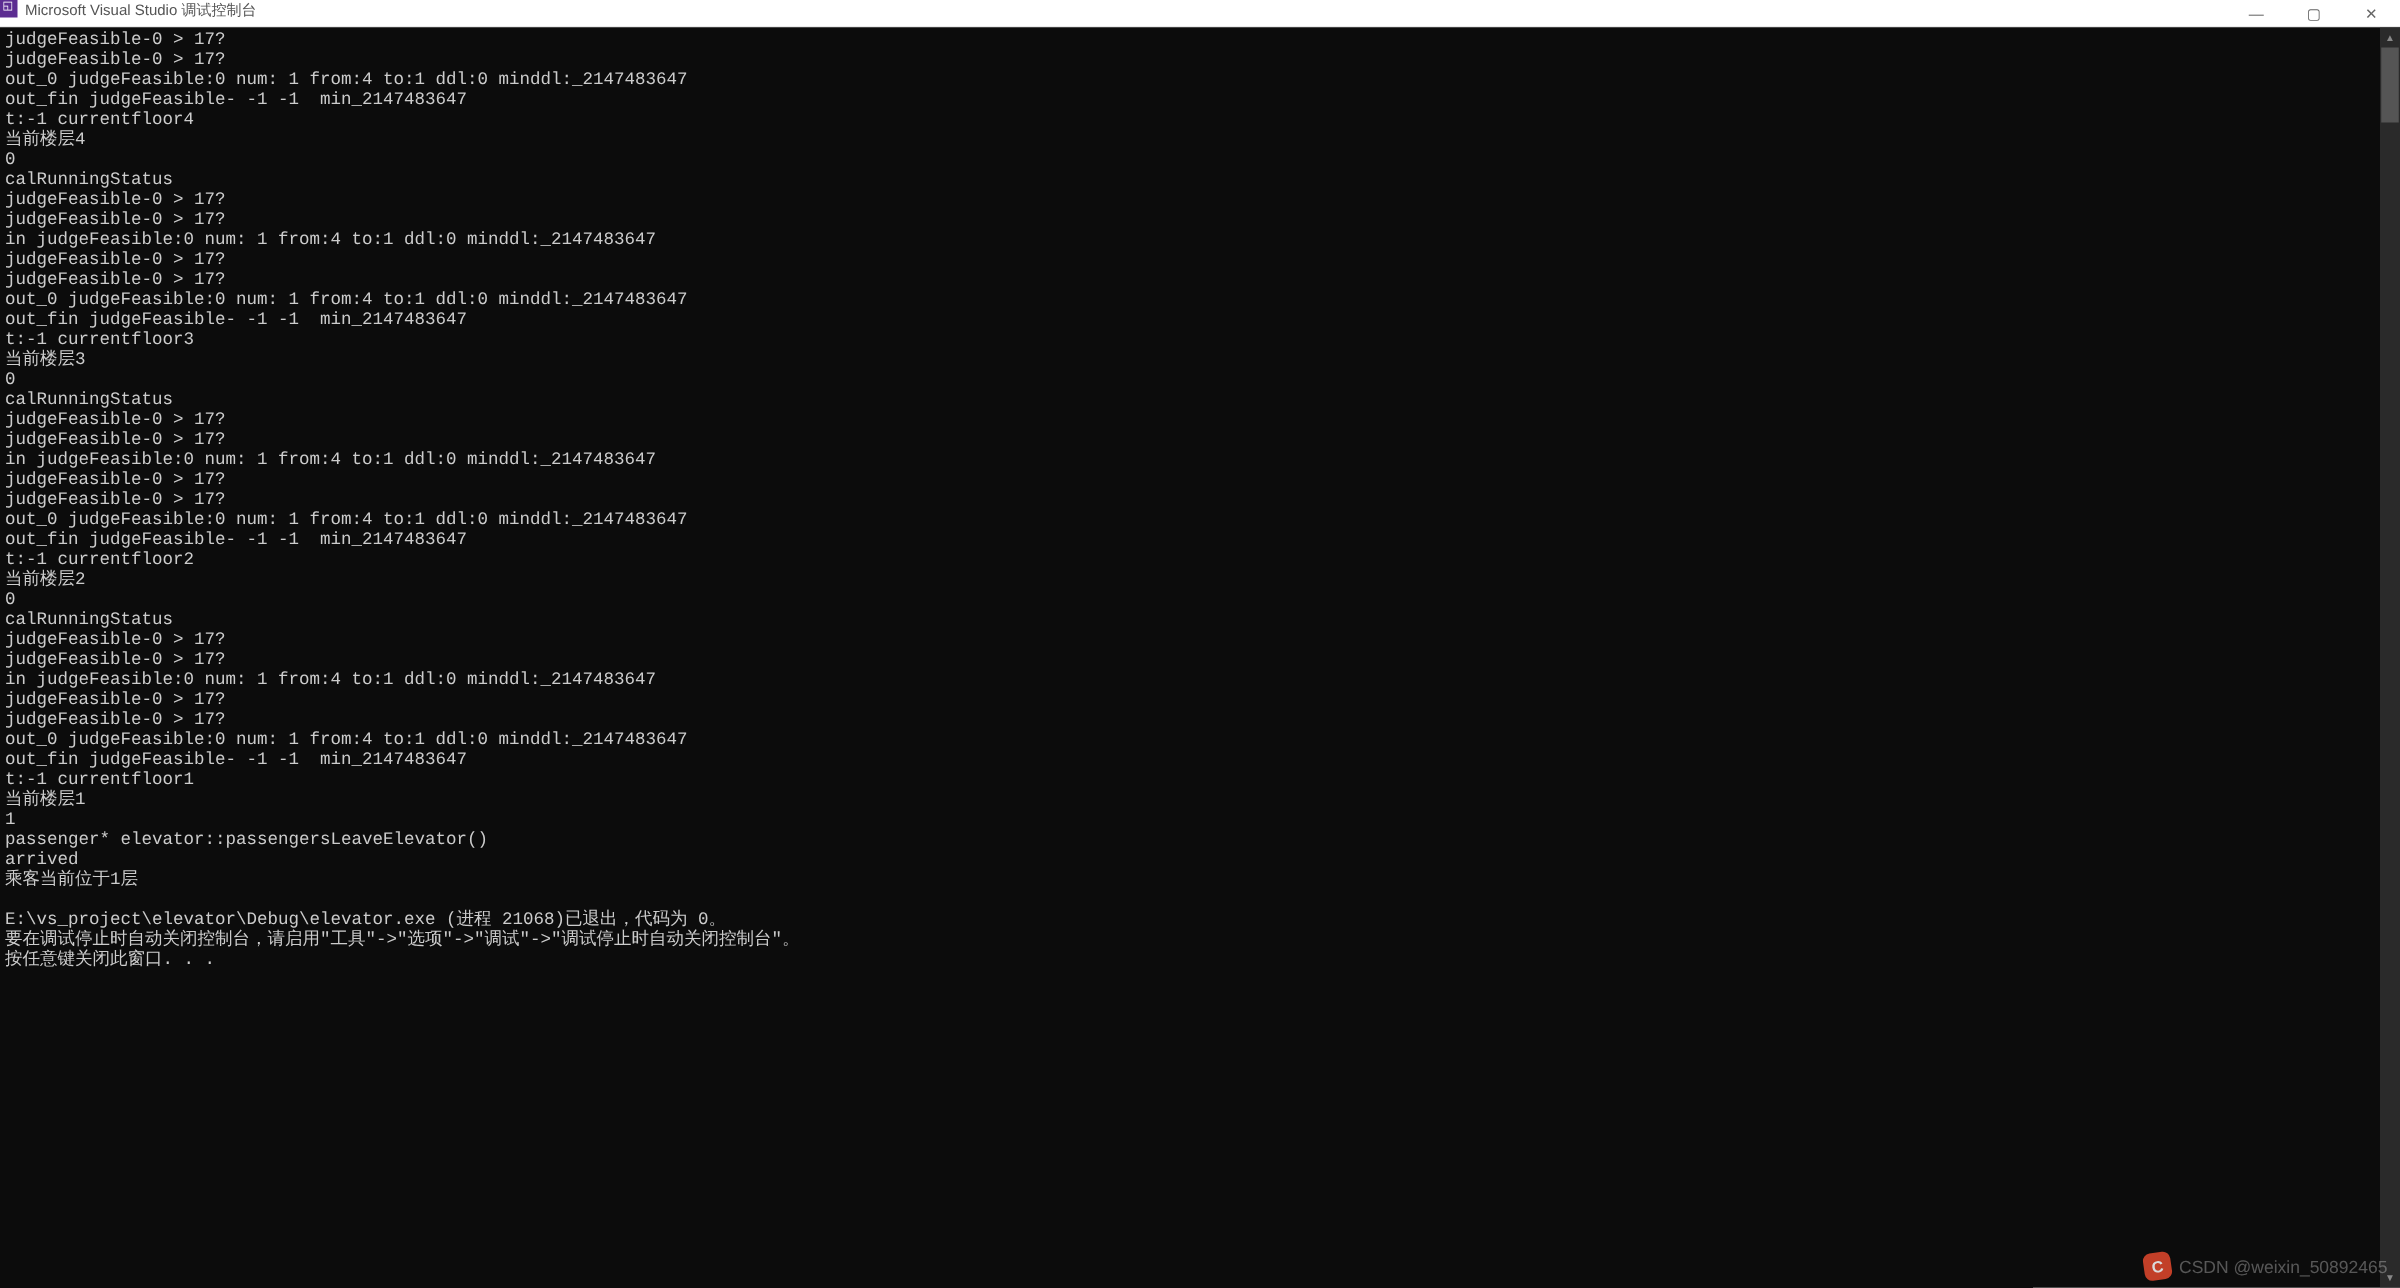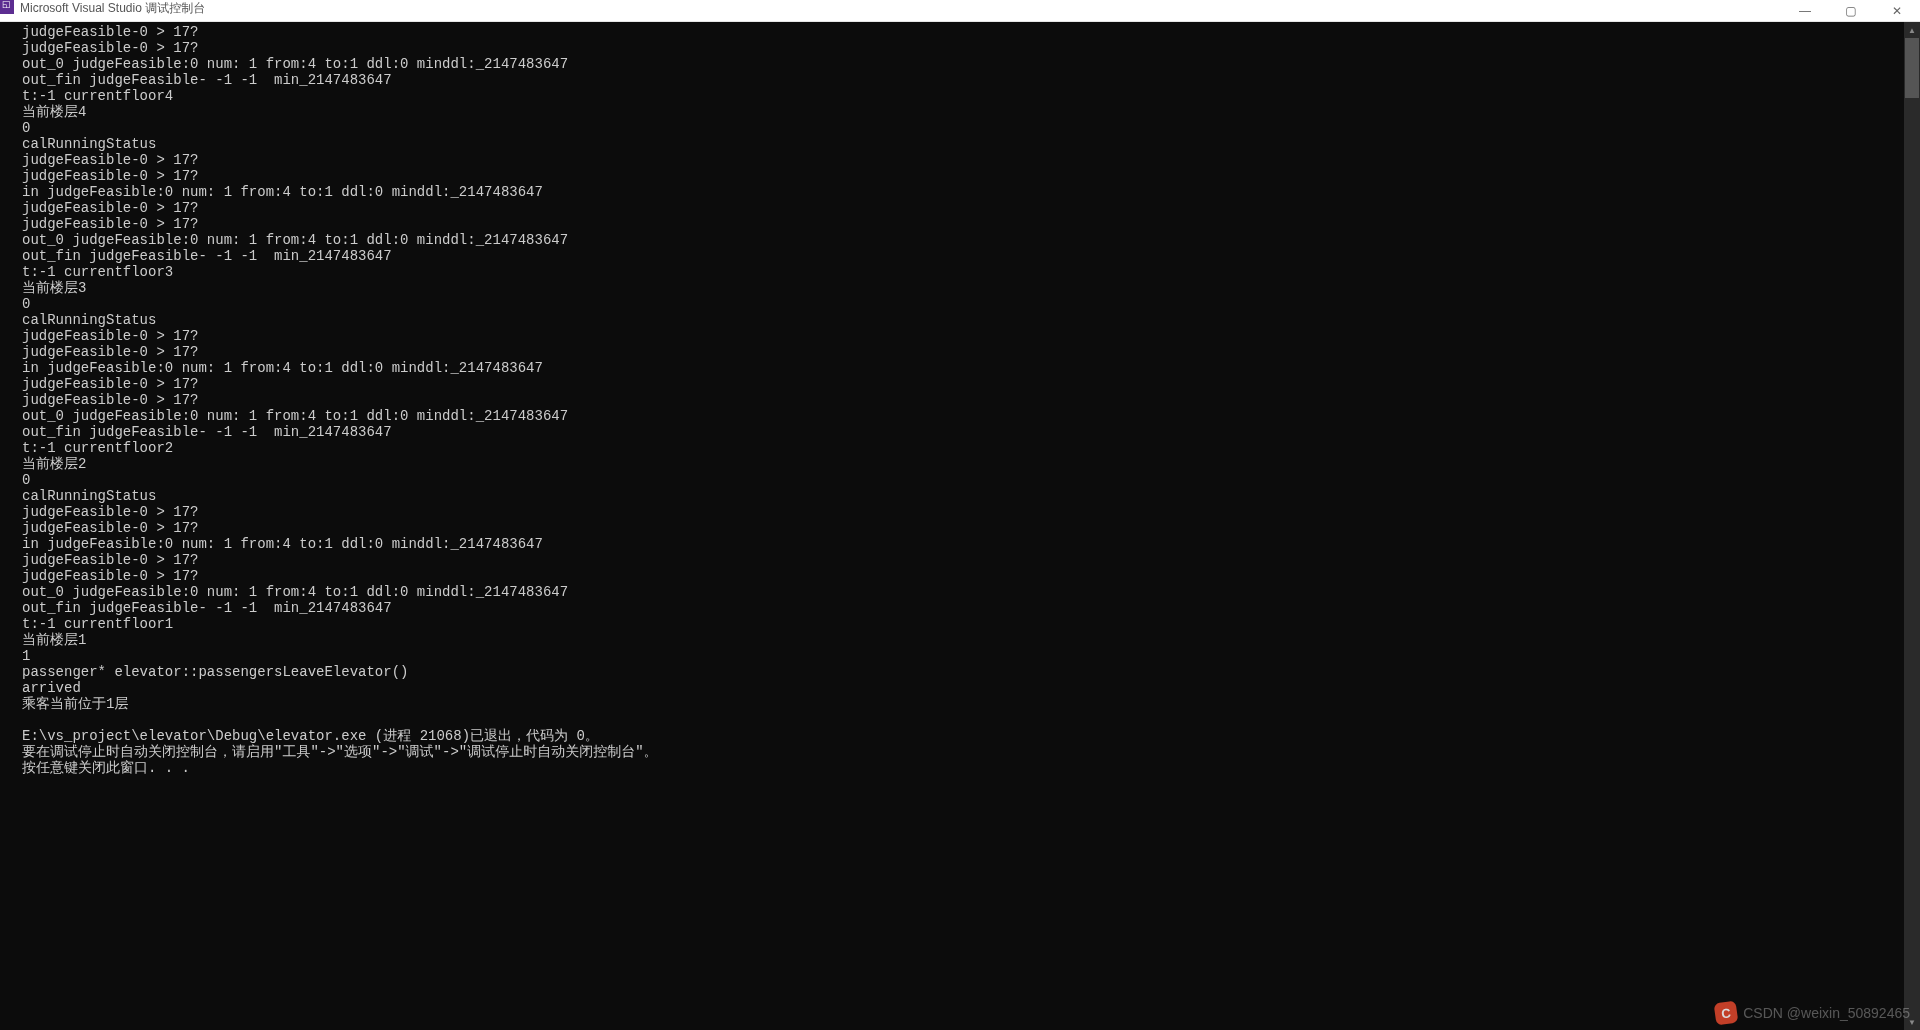"judgeFeasible-0 > 17?" .console-wrapper { padding-left: 18px -> none }
